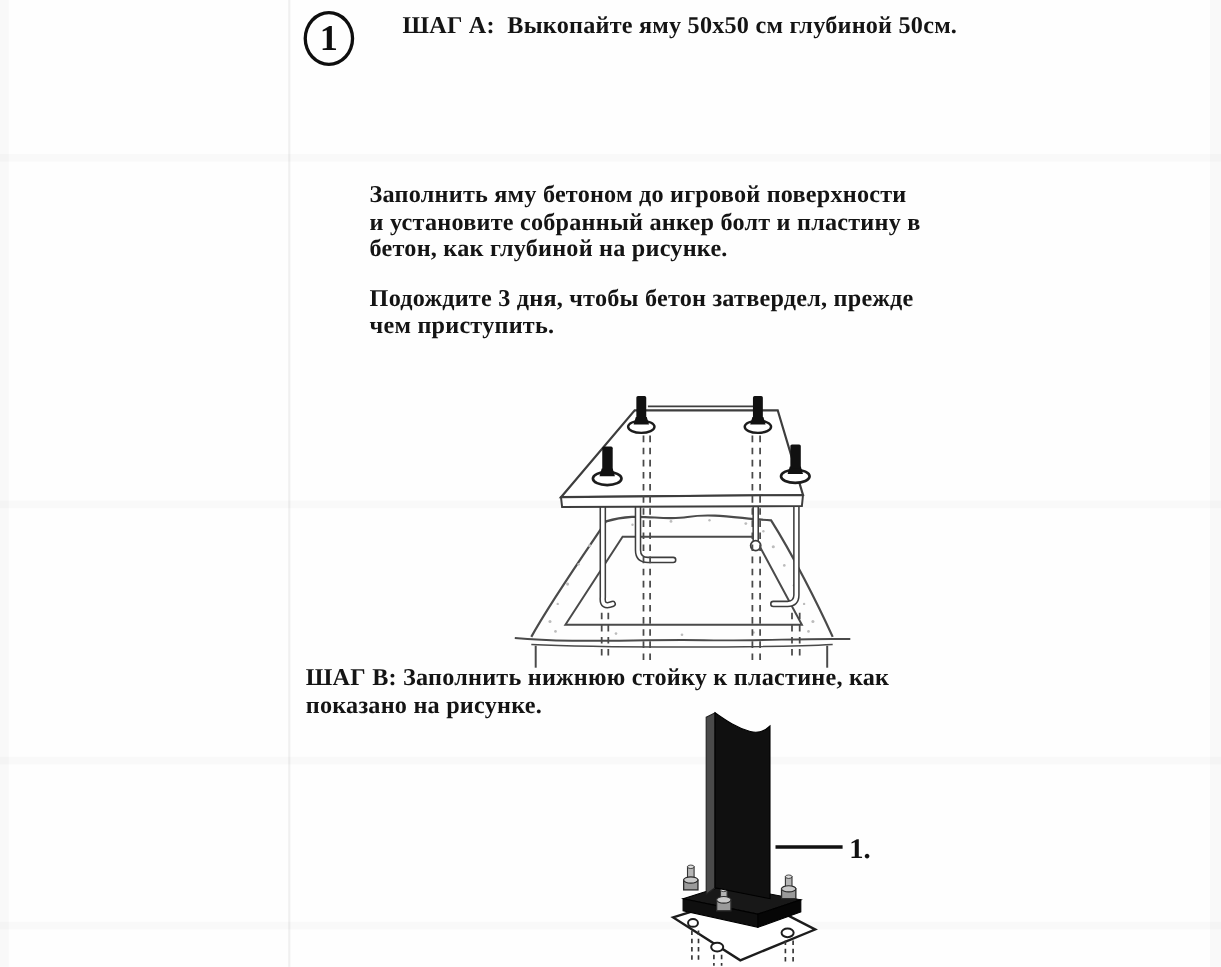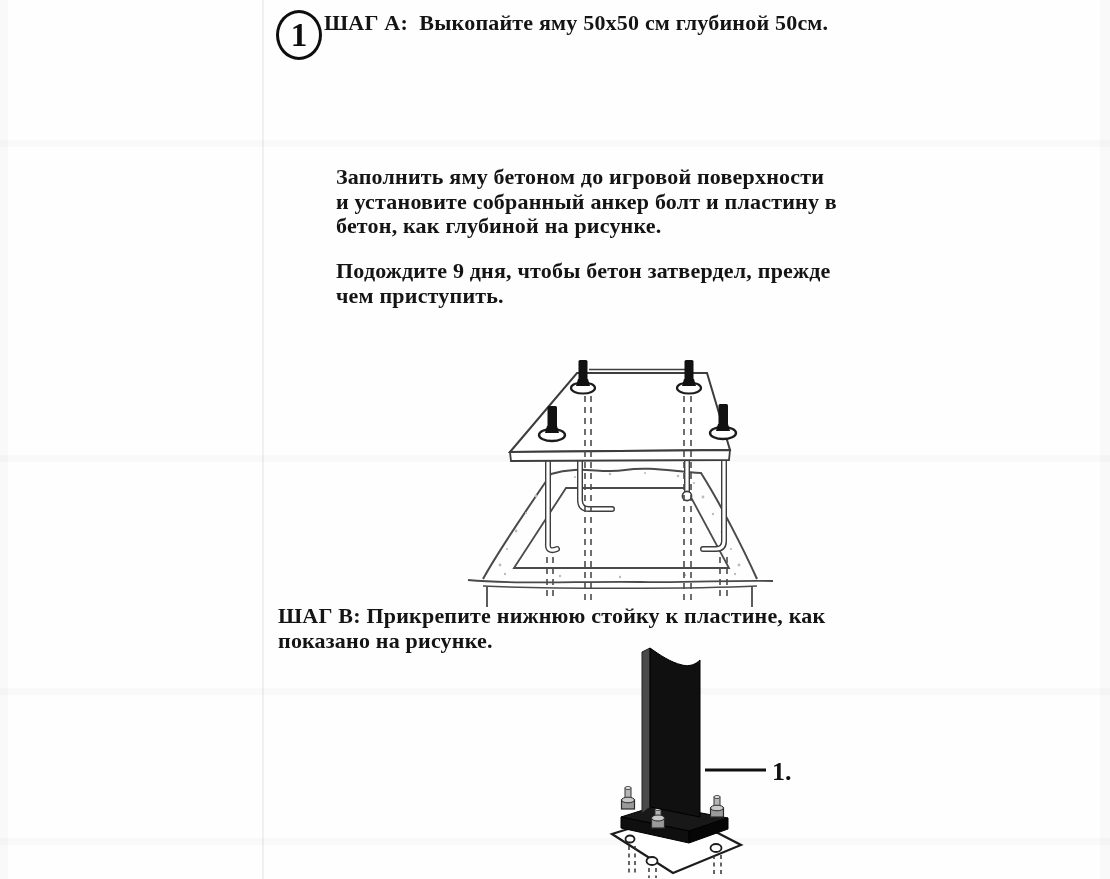"ШАГ А: Выкопайте яму 50x50" .heading-a { left: 324px -> 348px; text-align: none -> center }
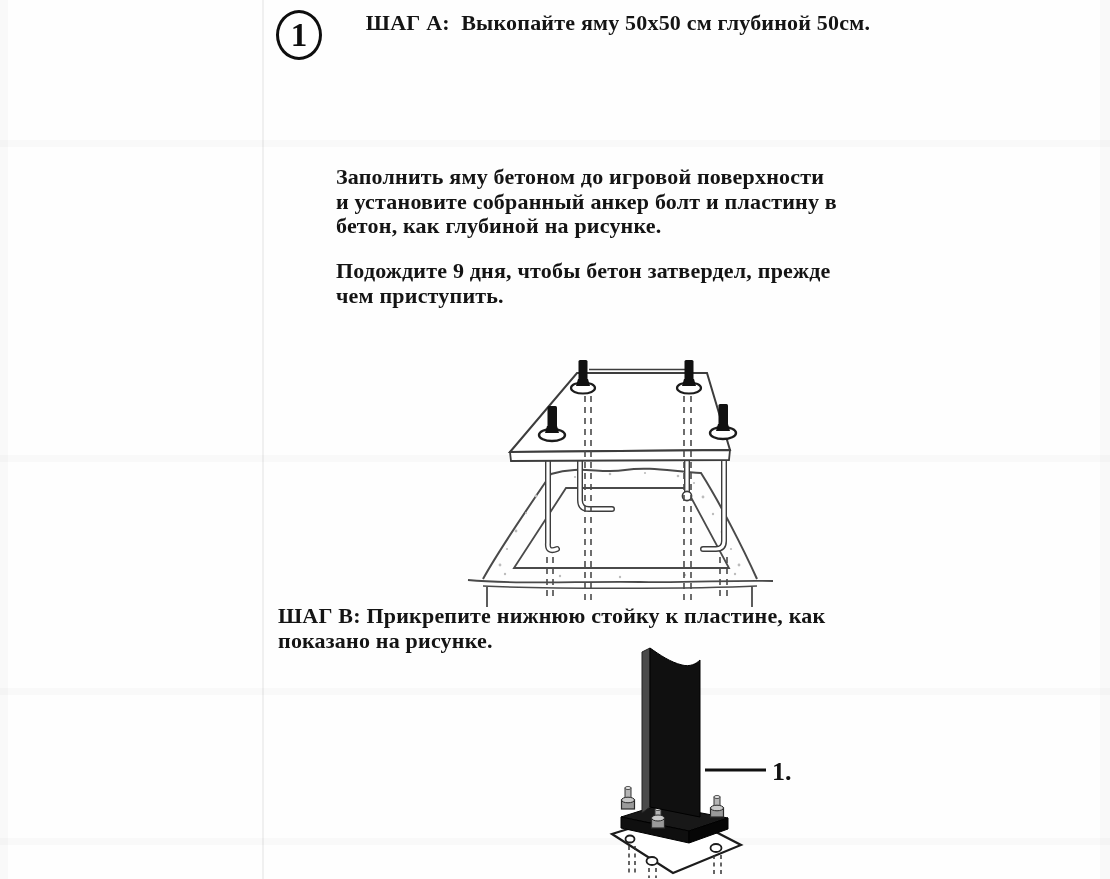"Подождите 9 дня, чтобы бетон" div.txt { text: 9 -> 3 }
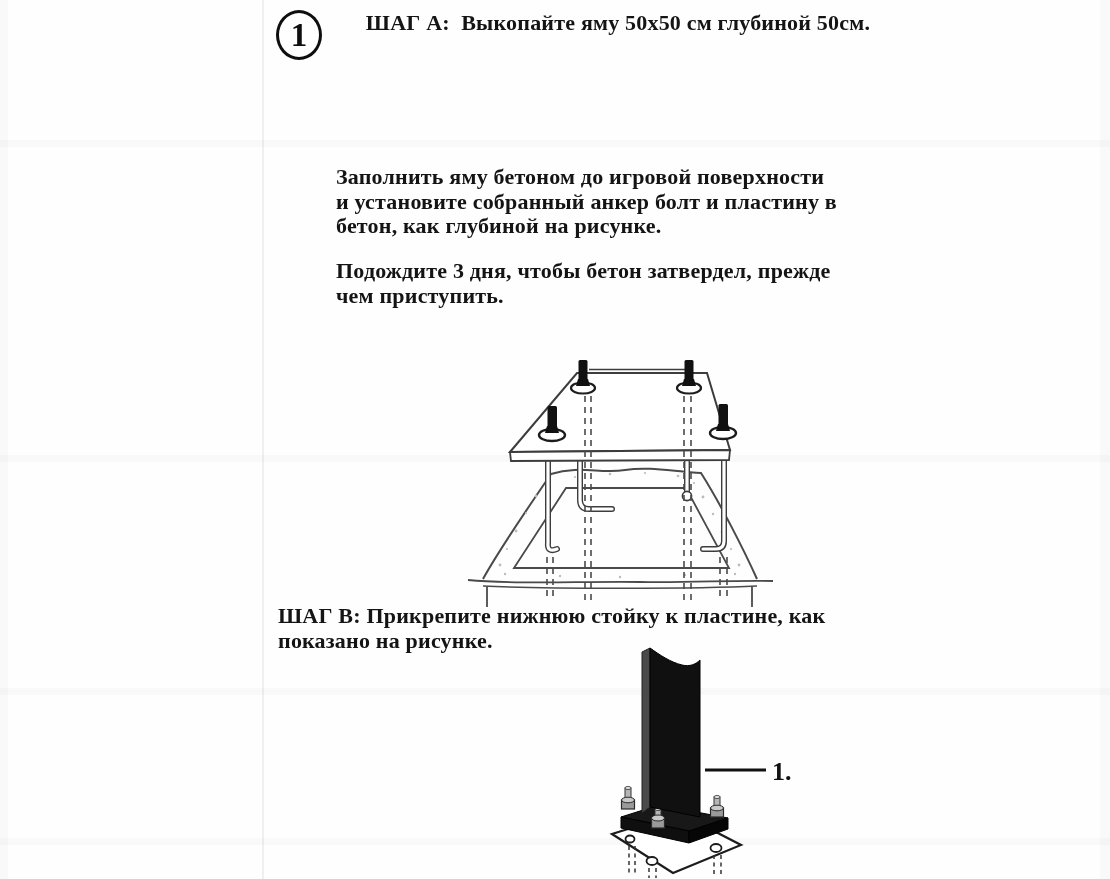"ШАГ В: Прикрепите нижнюю стойку" div.txt { text: Прикрепите -> Заполнить }
